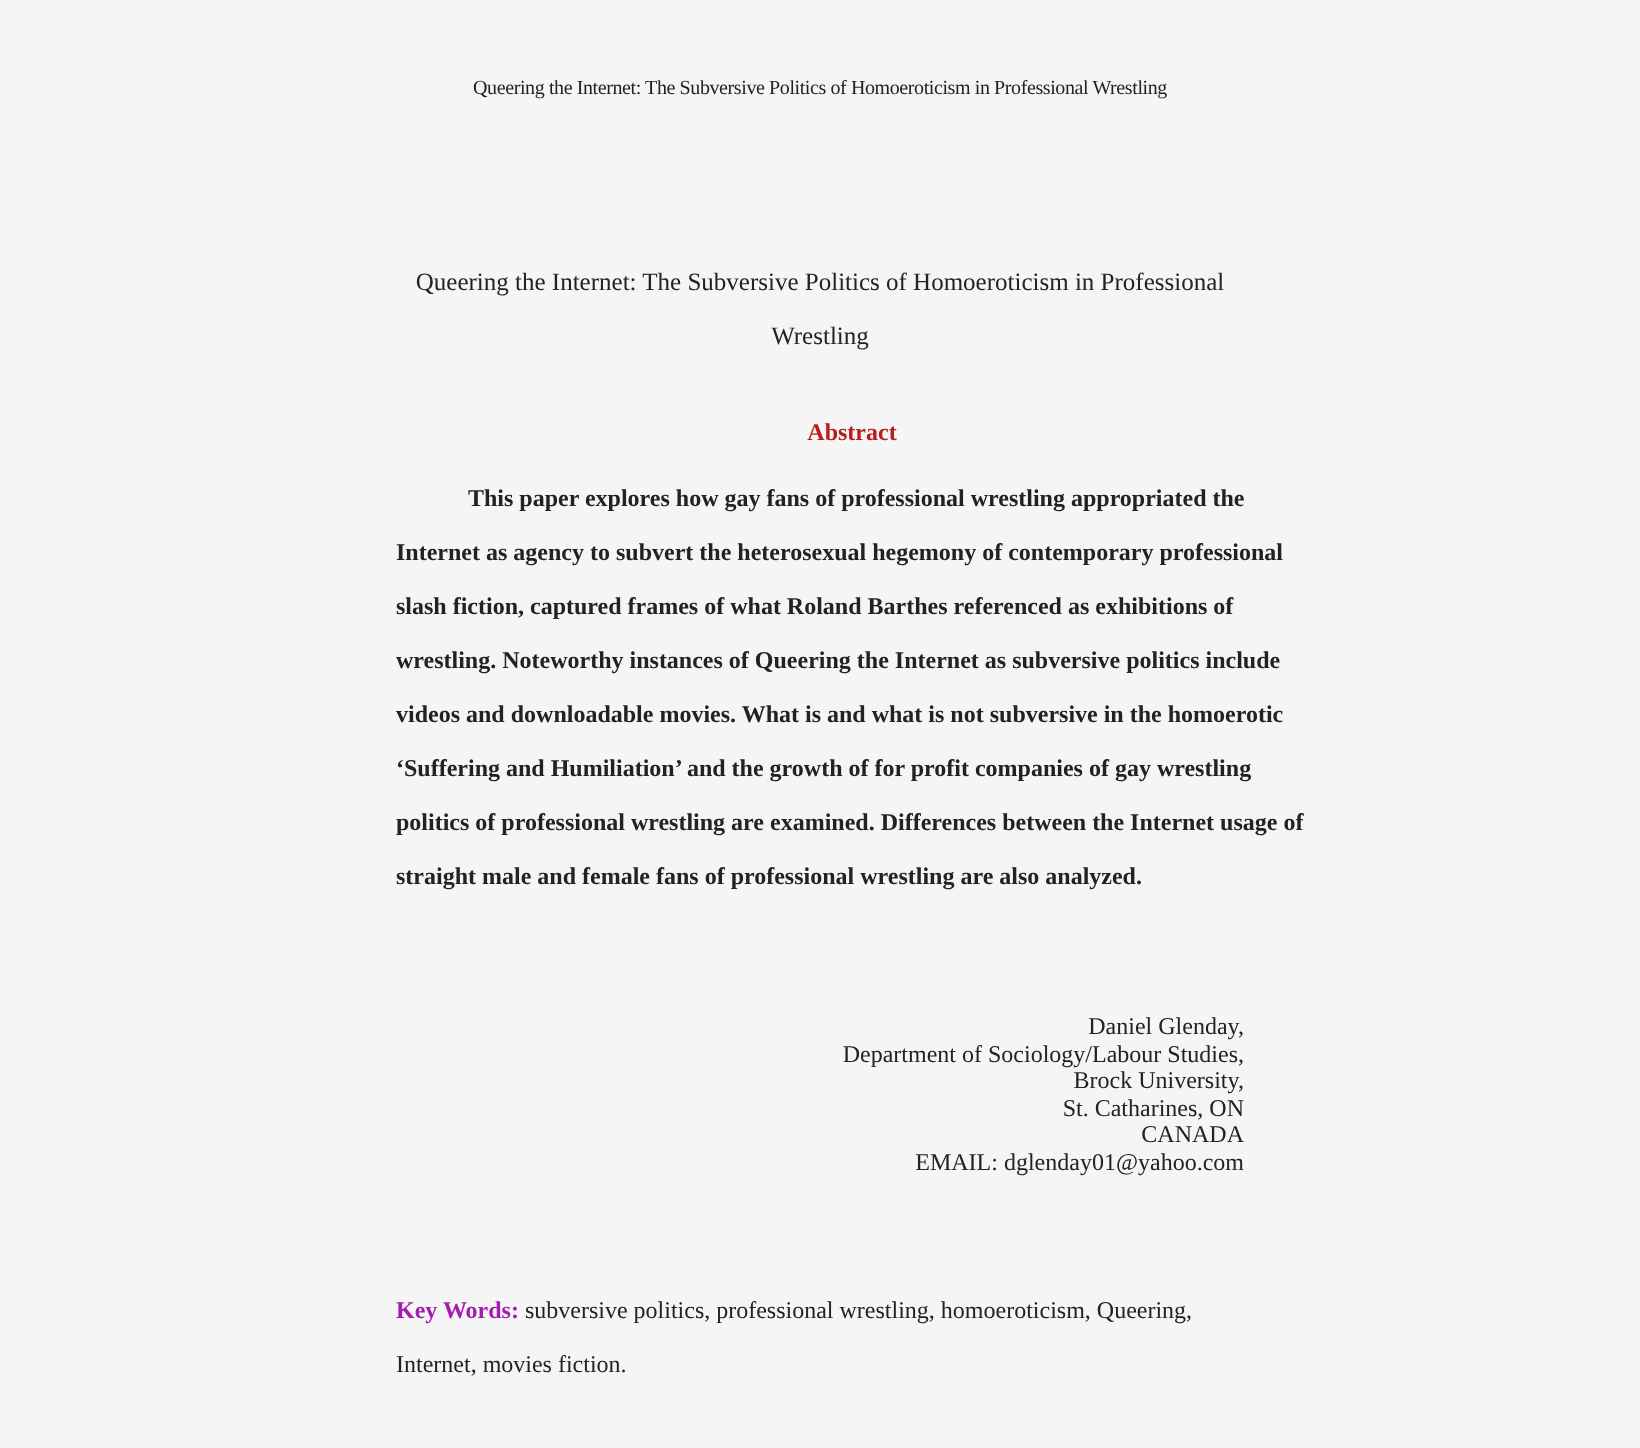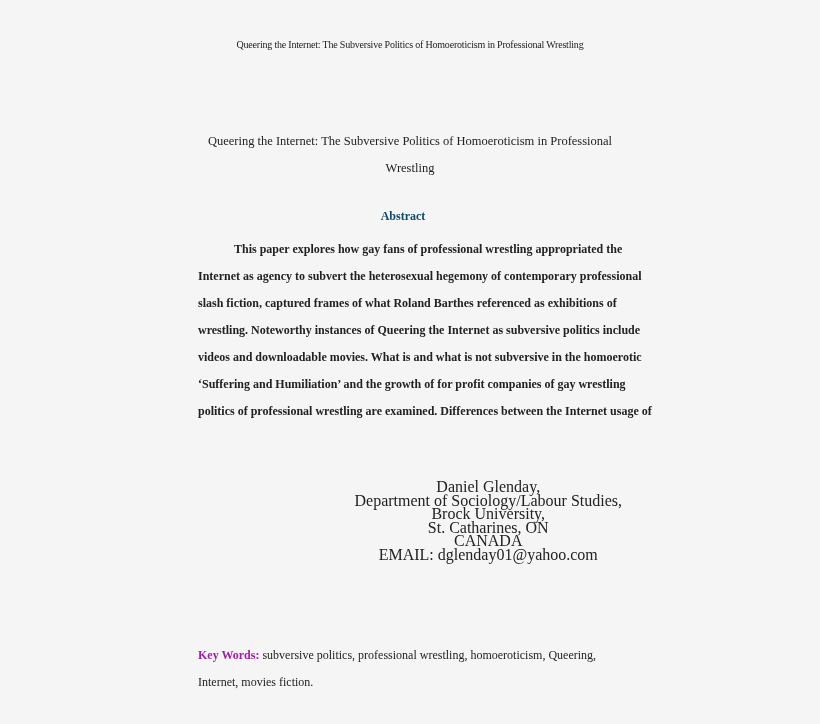"Abstract" .abstract-heading { color: #0c4a6e -> #b91c1c; left: 191px -> 214px }
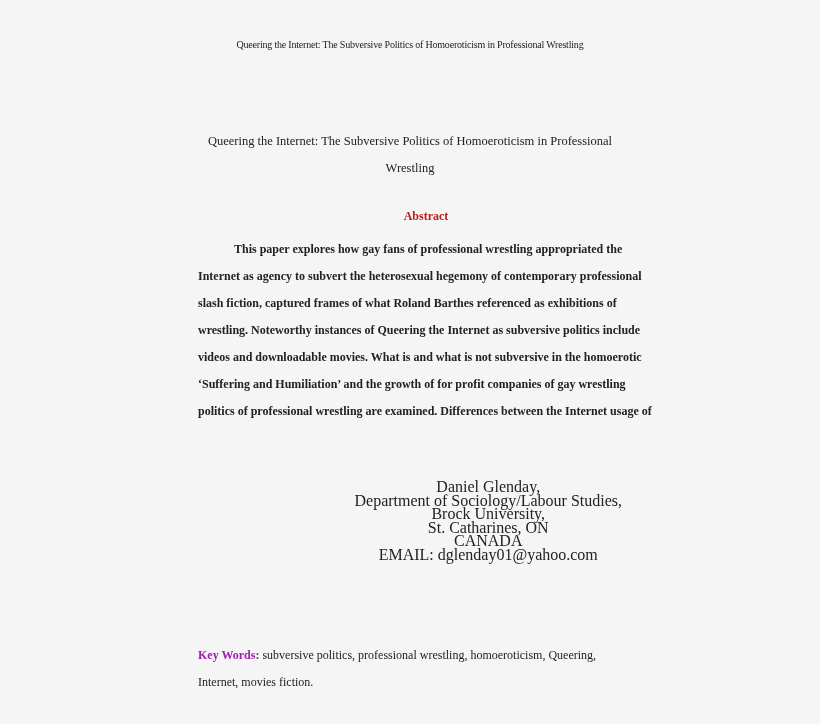"straight male and female fans" span.line { html: none -> <span>straight male and female fans of professional wrestling are also analyzed.</span> }
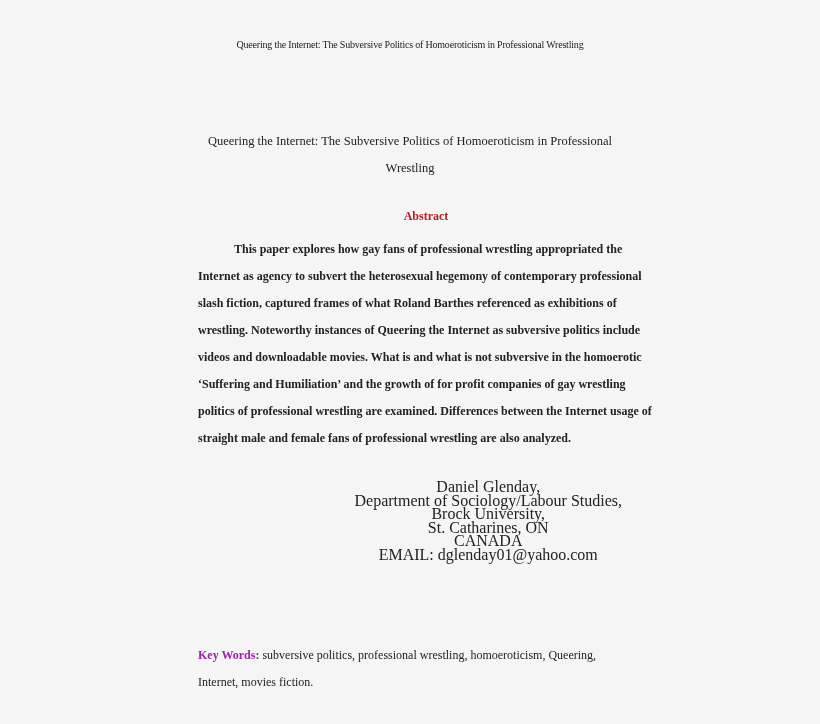"Daniel Glenday," .author-block { font-size: 16px -> 12px; text-align: center -> right; top: 480px -> 507px }
